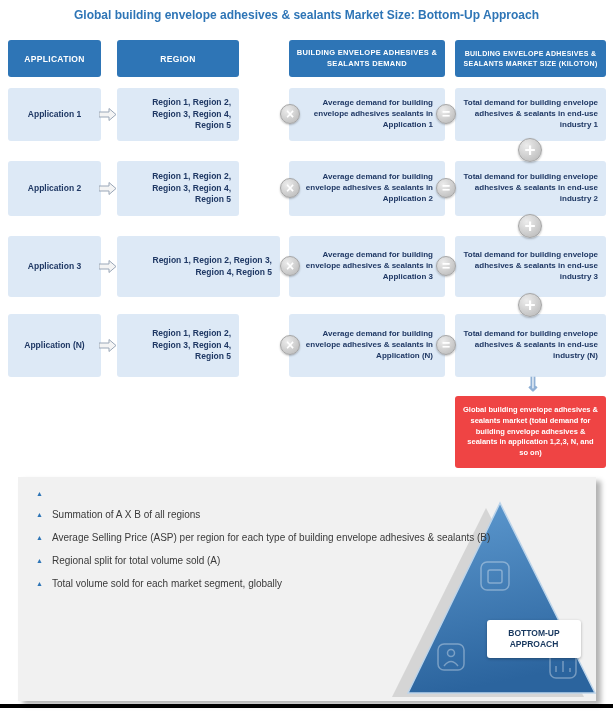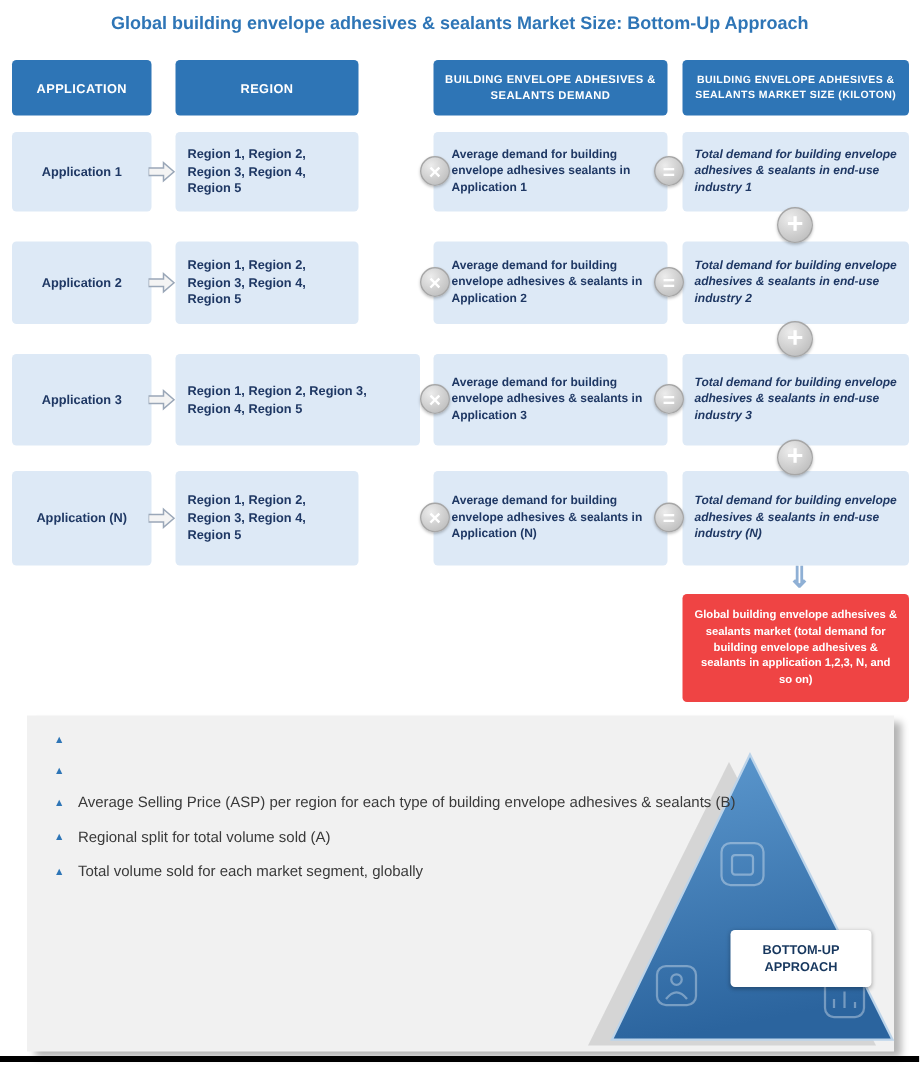"Region 1, Region 2, Region" .box { text-align: left -> right }
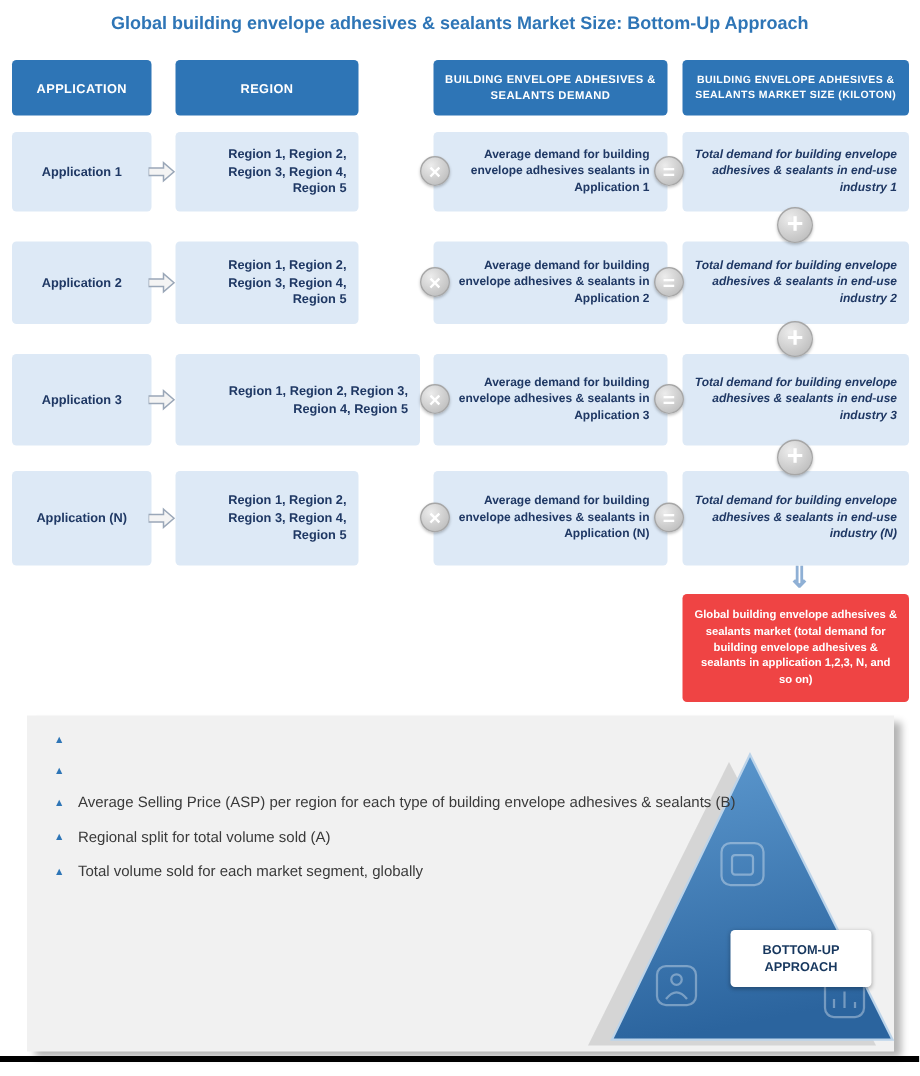"Total demand for building envelope" .total { font-style: italic -> none }
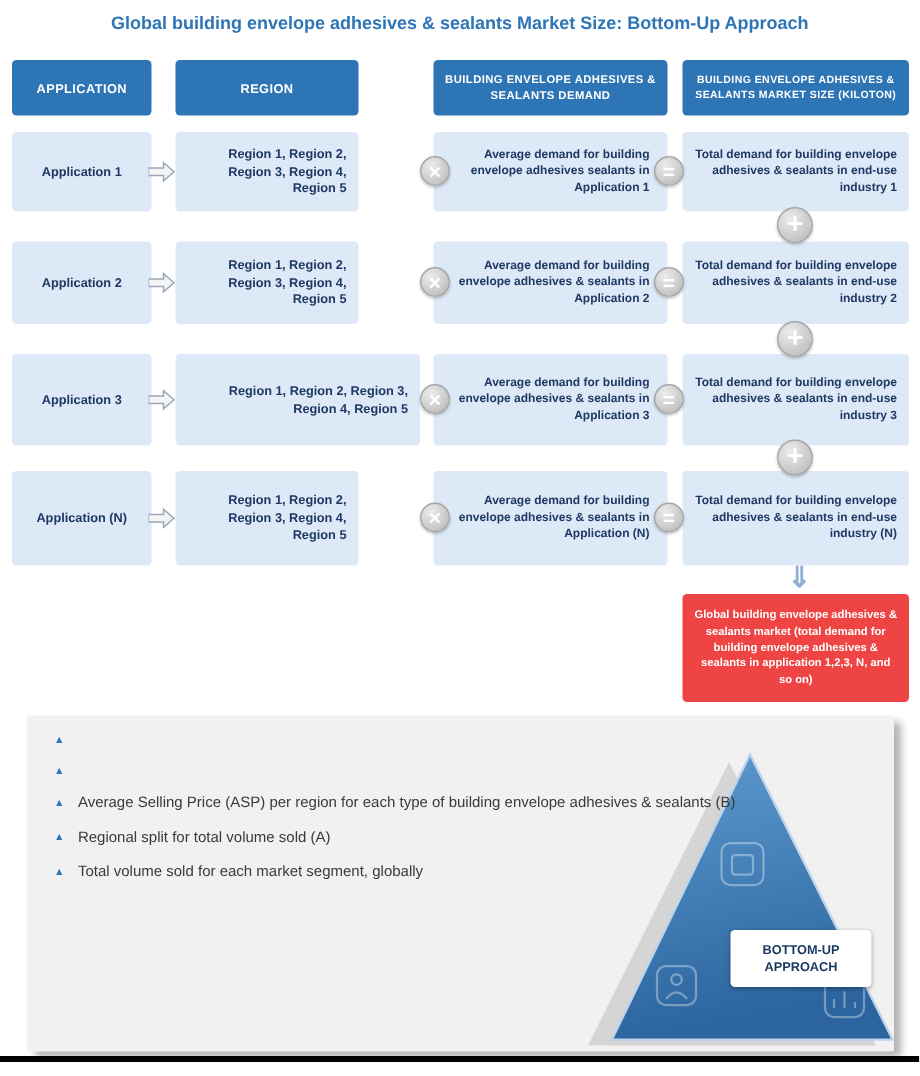"Summation of A X B" span { html: none -> <span>Summation of A X B of all regions</span> }
